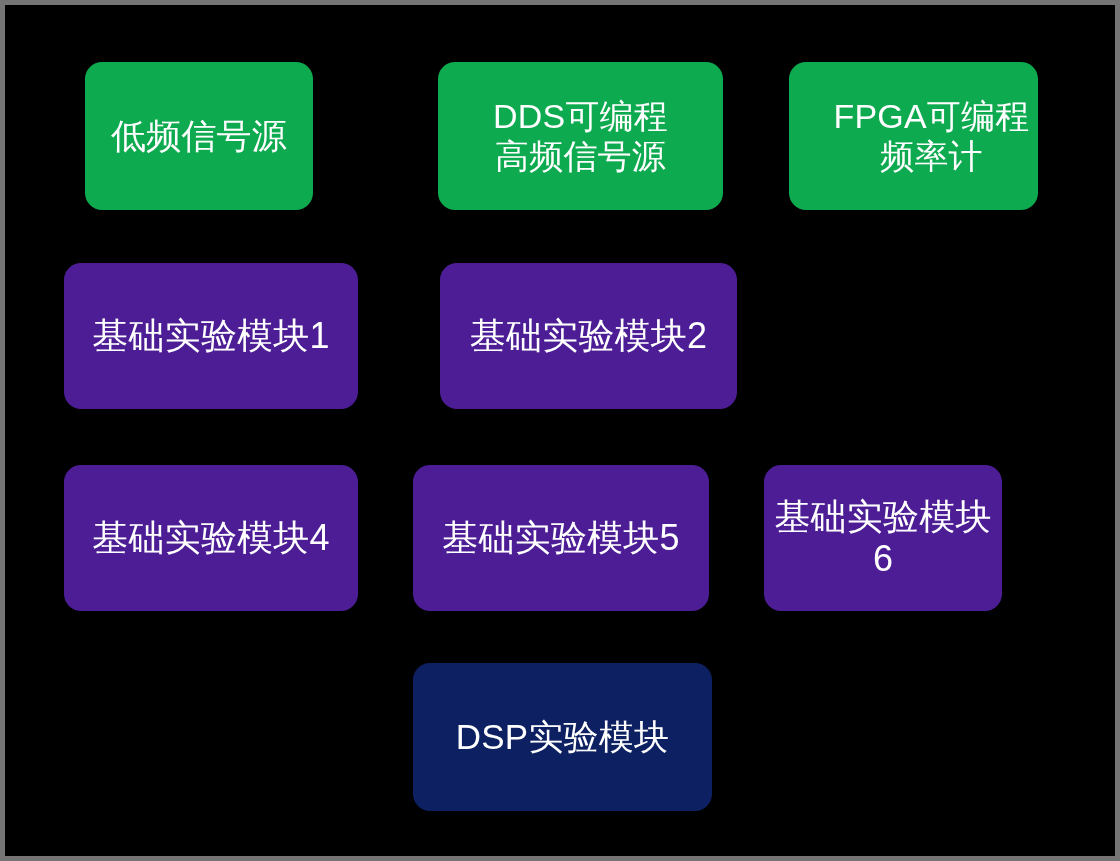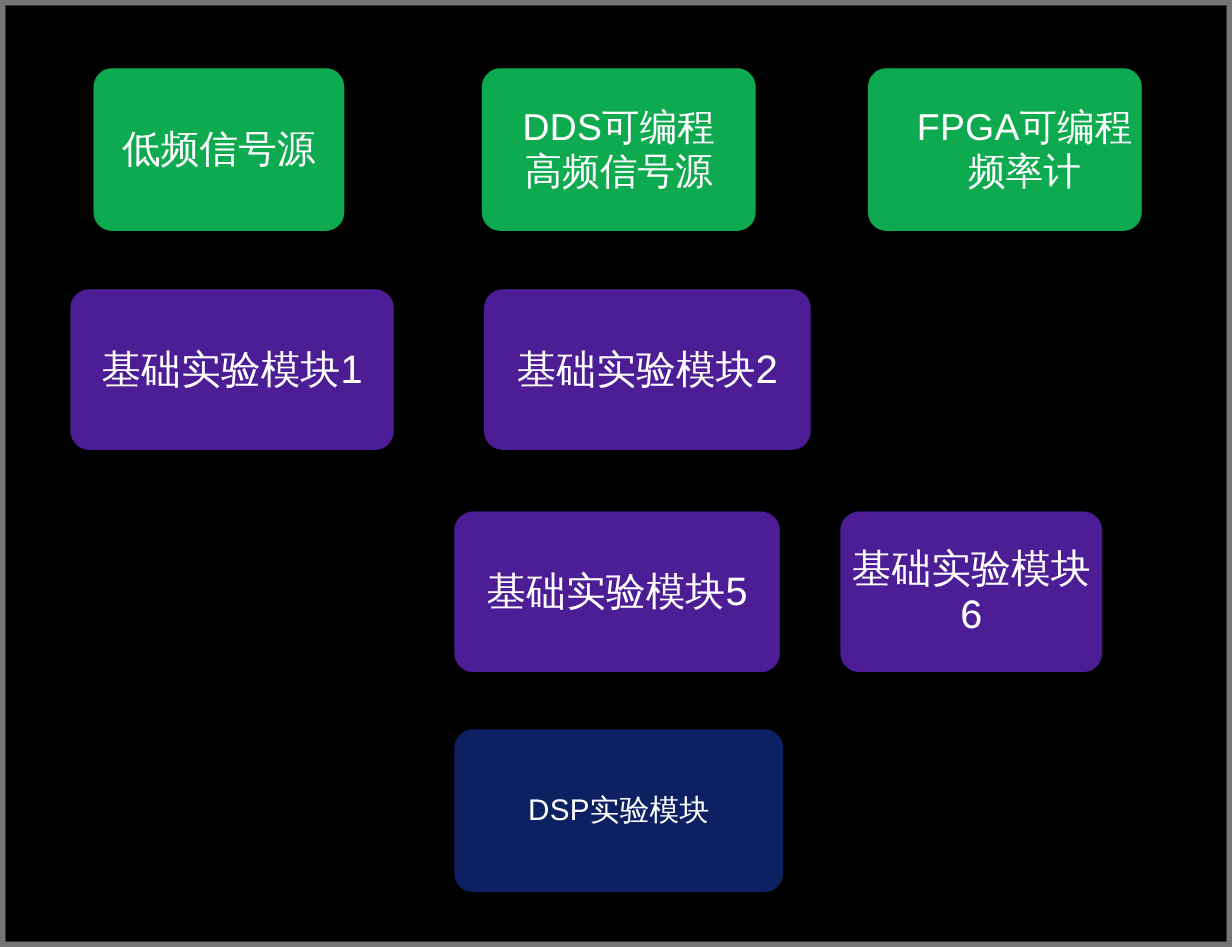"DDS可编程" .pos-src-2 { width: 249px -> 285px }
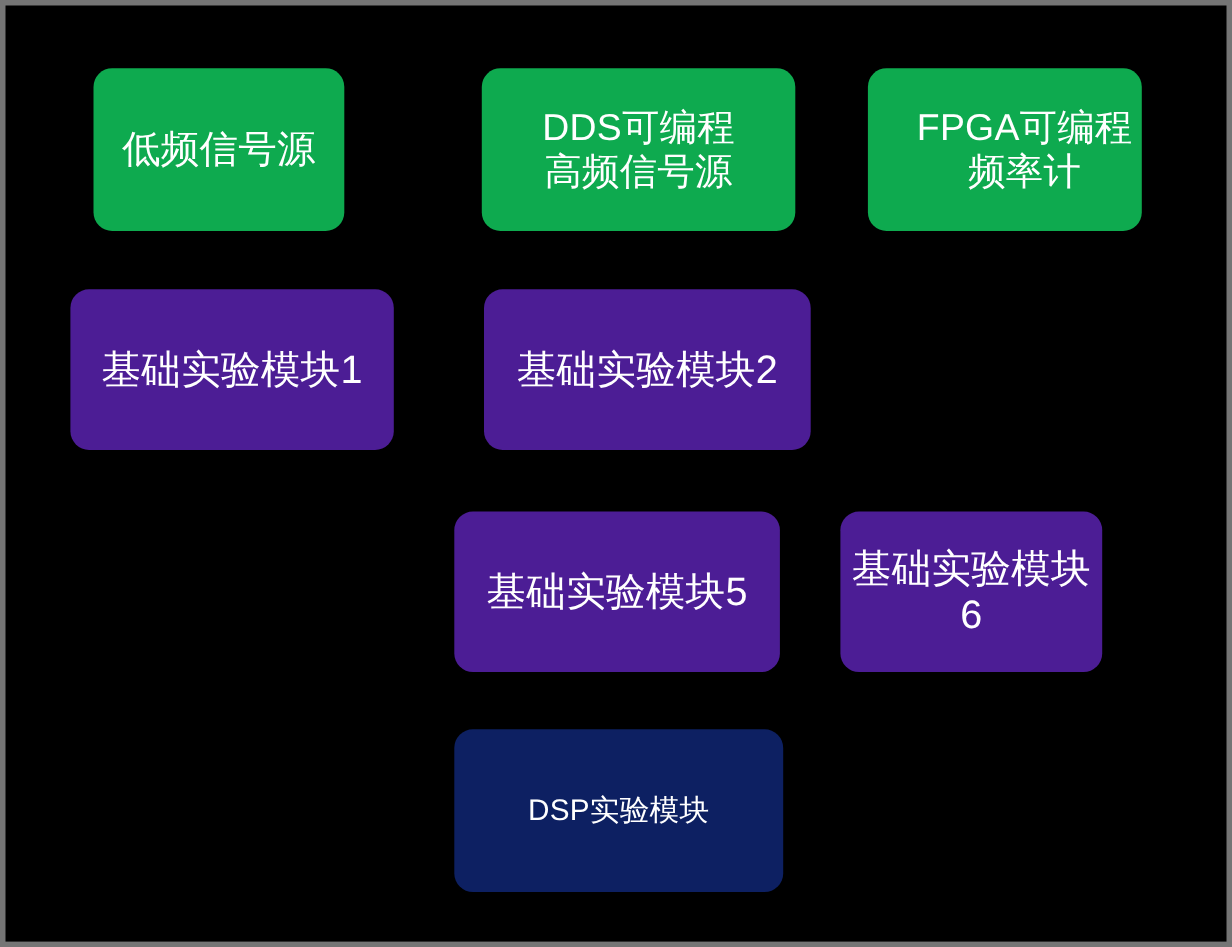"基础实验模块4" div.node { html: none -> <div> <span>基础实验模块4</span> </div> }
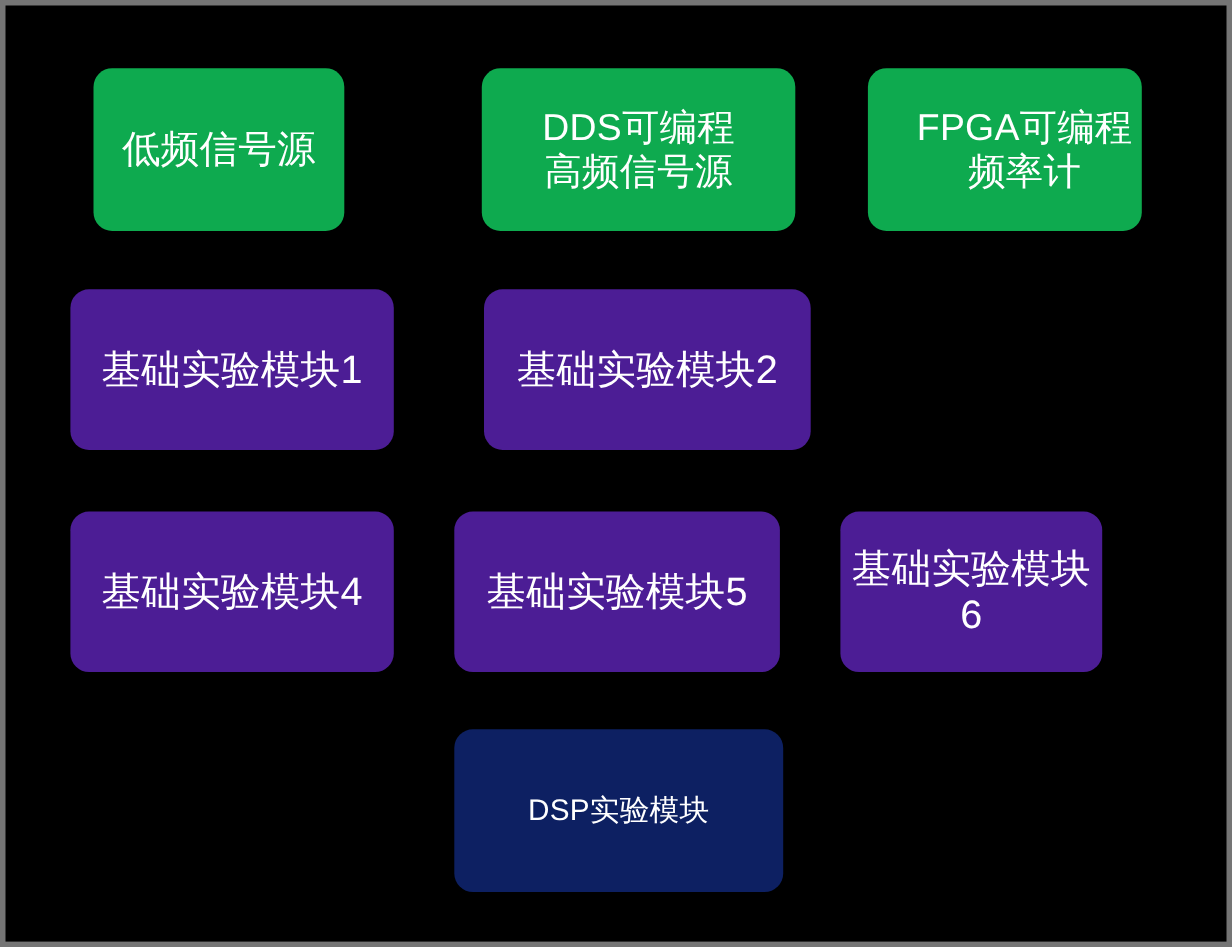"DSP实验模块" .node.dsp { font-size: 27px -> 35px }
